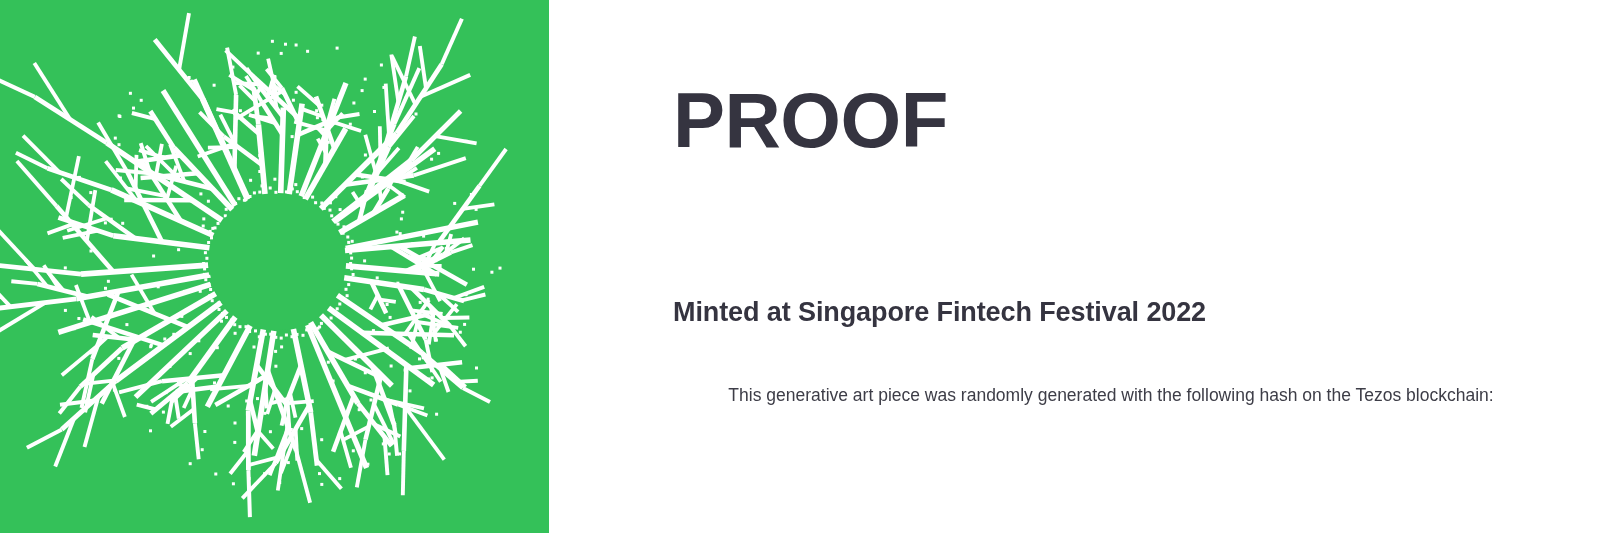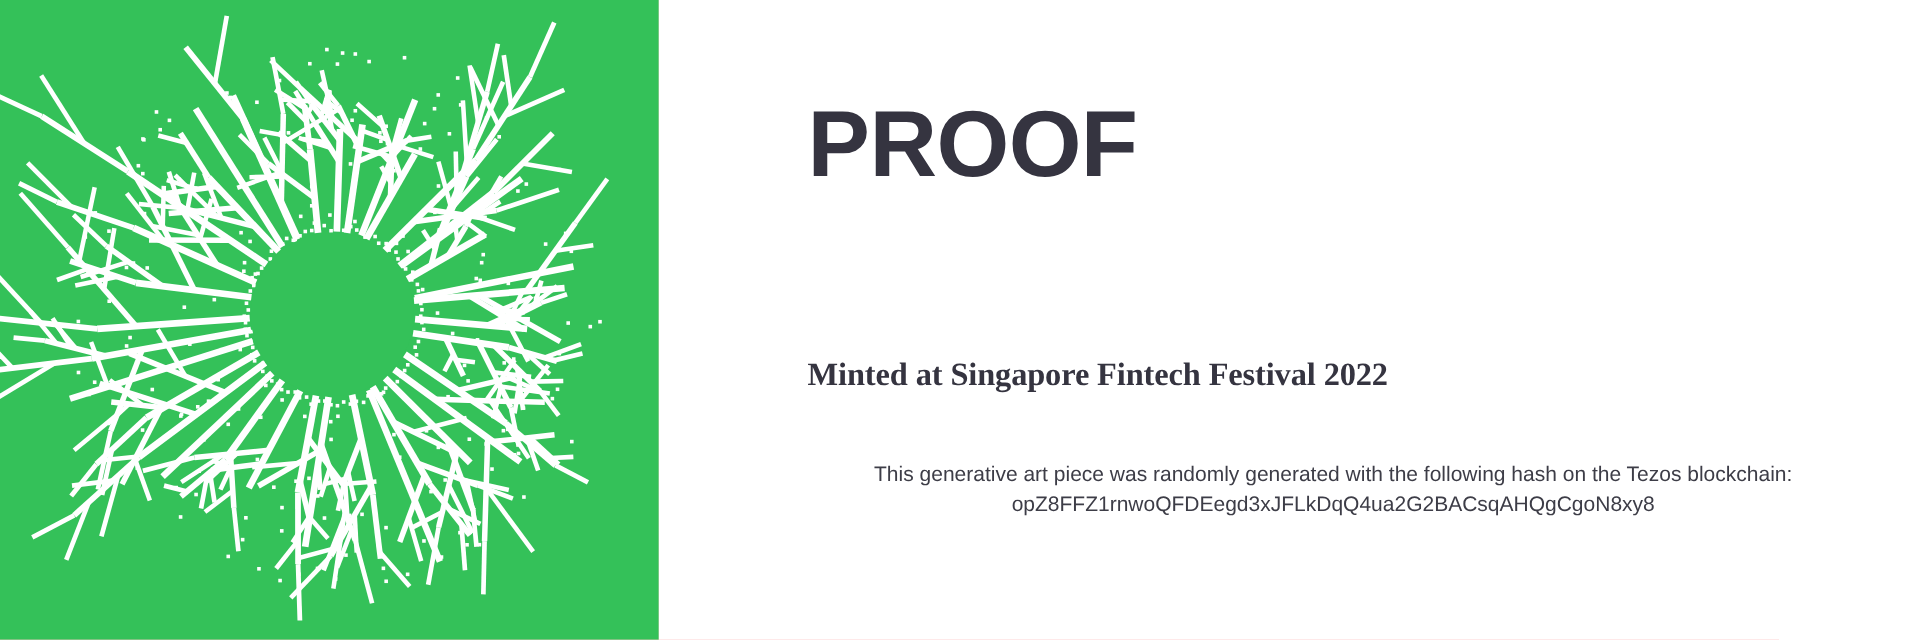"PROOF" .card { background: #fca5a5 -> #86efac }
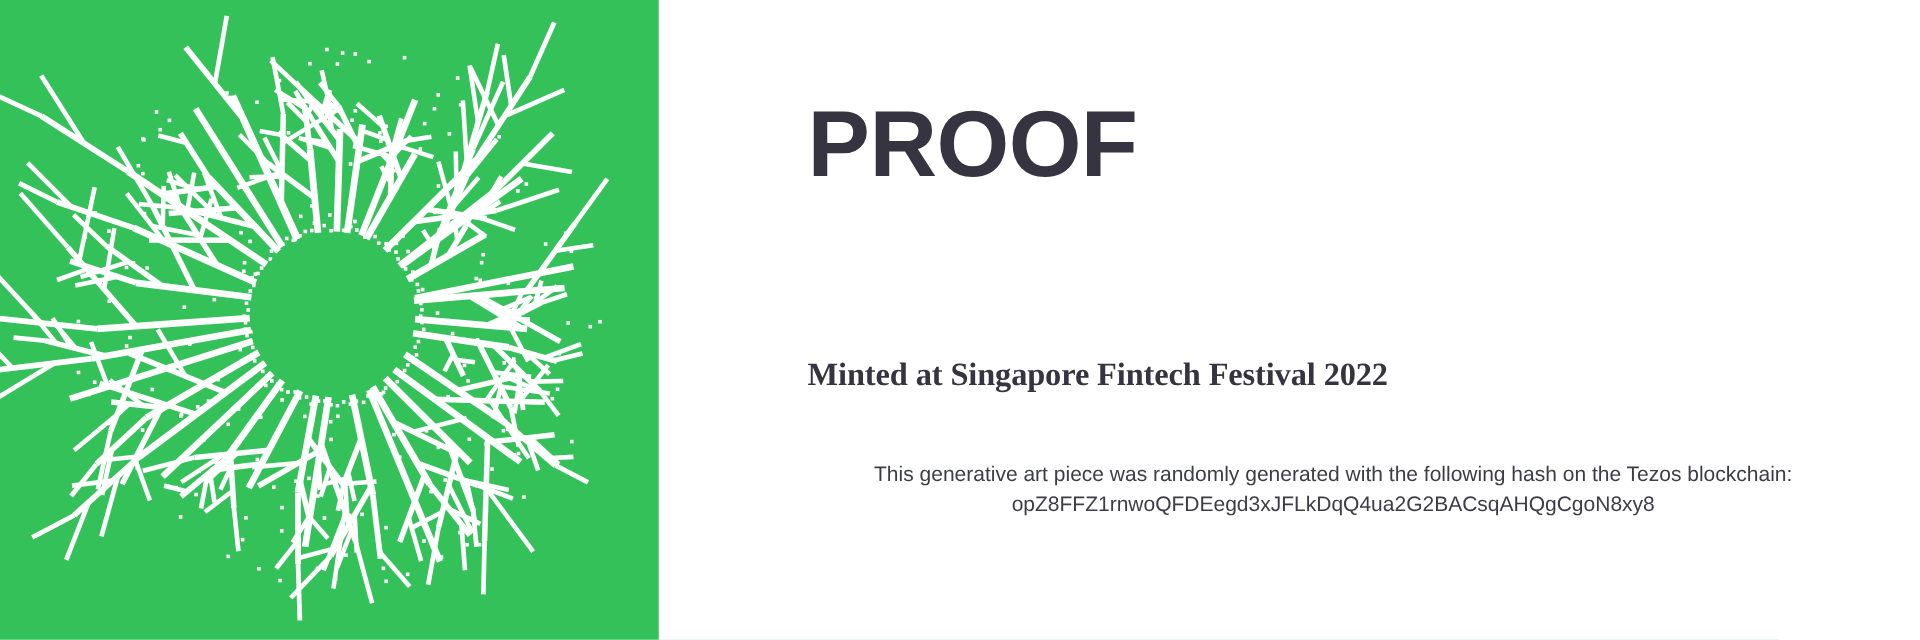"Minted at Singapore Fintech Festival" .subtitle { font-family: Liberation Serif, serif -> Liberation Sans, sans-serif }
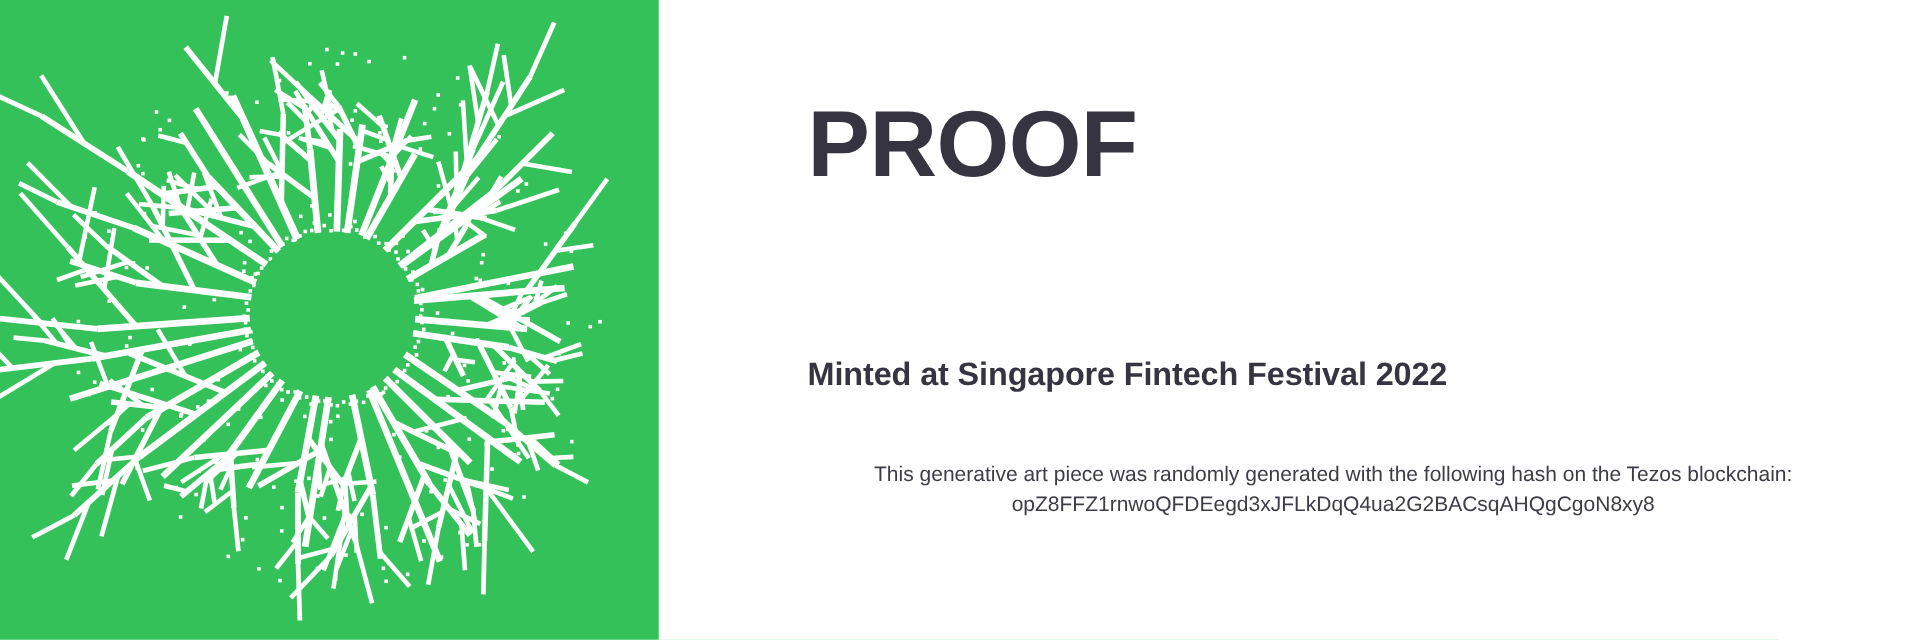"opZ8FFZ1rnwoQFDEegd3xJFLkDqQ4ua2G2BACsqA" span.hash-value { html: <span>opZ8FFZ1rnwoQFDEegd3xJFLkDqQ4ua2G2BACsqAHQgCgoN8xy8</span> -> none }
